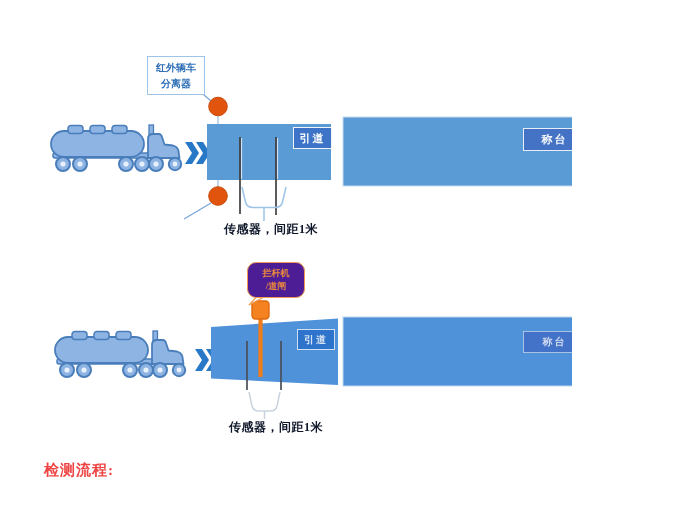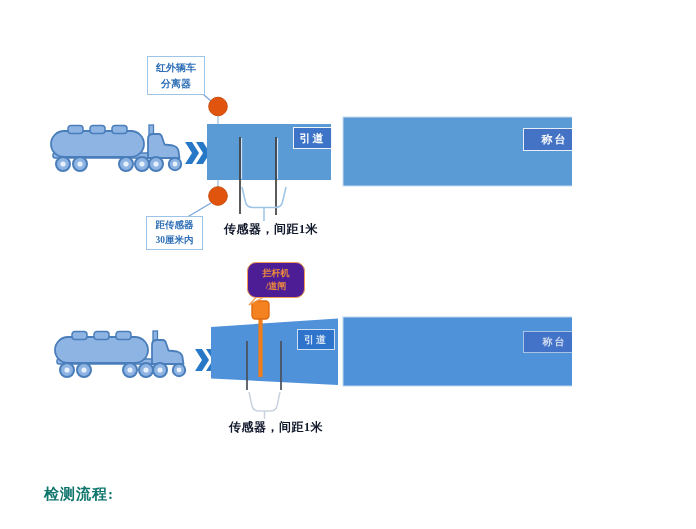"距传感器" div.callout-blue { html: <div> <span>距传感器</span> <span>30厘米内</span> </div> -> none }
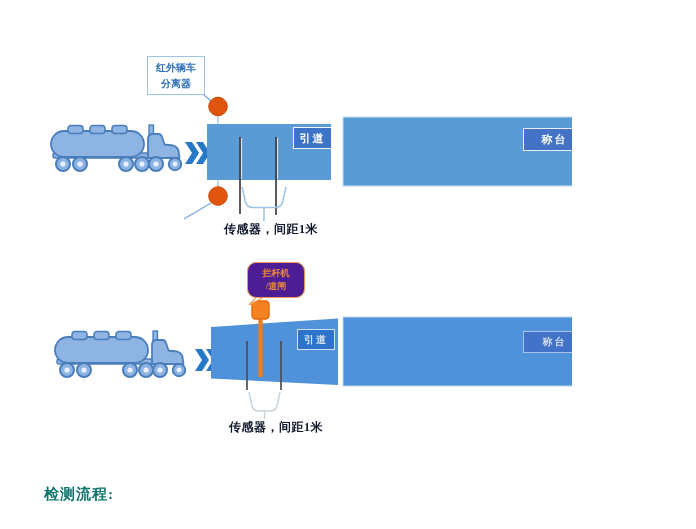"检测流程:" .footer-heading { color: #0f766e -> #ef4444; top: 485px -> 461px }
